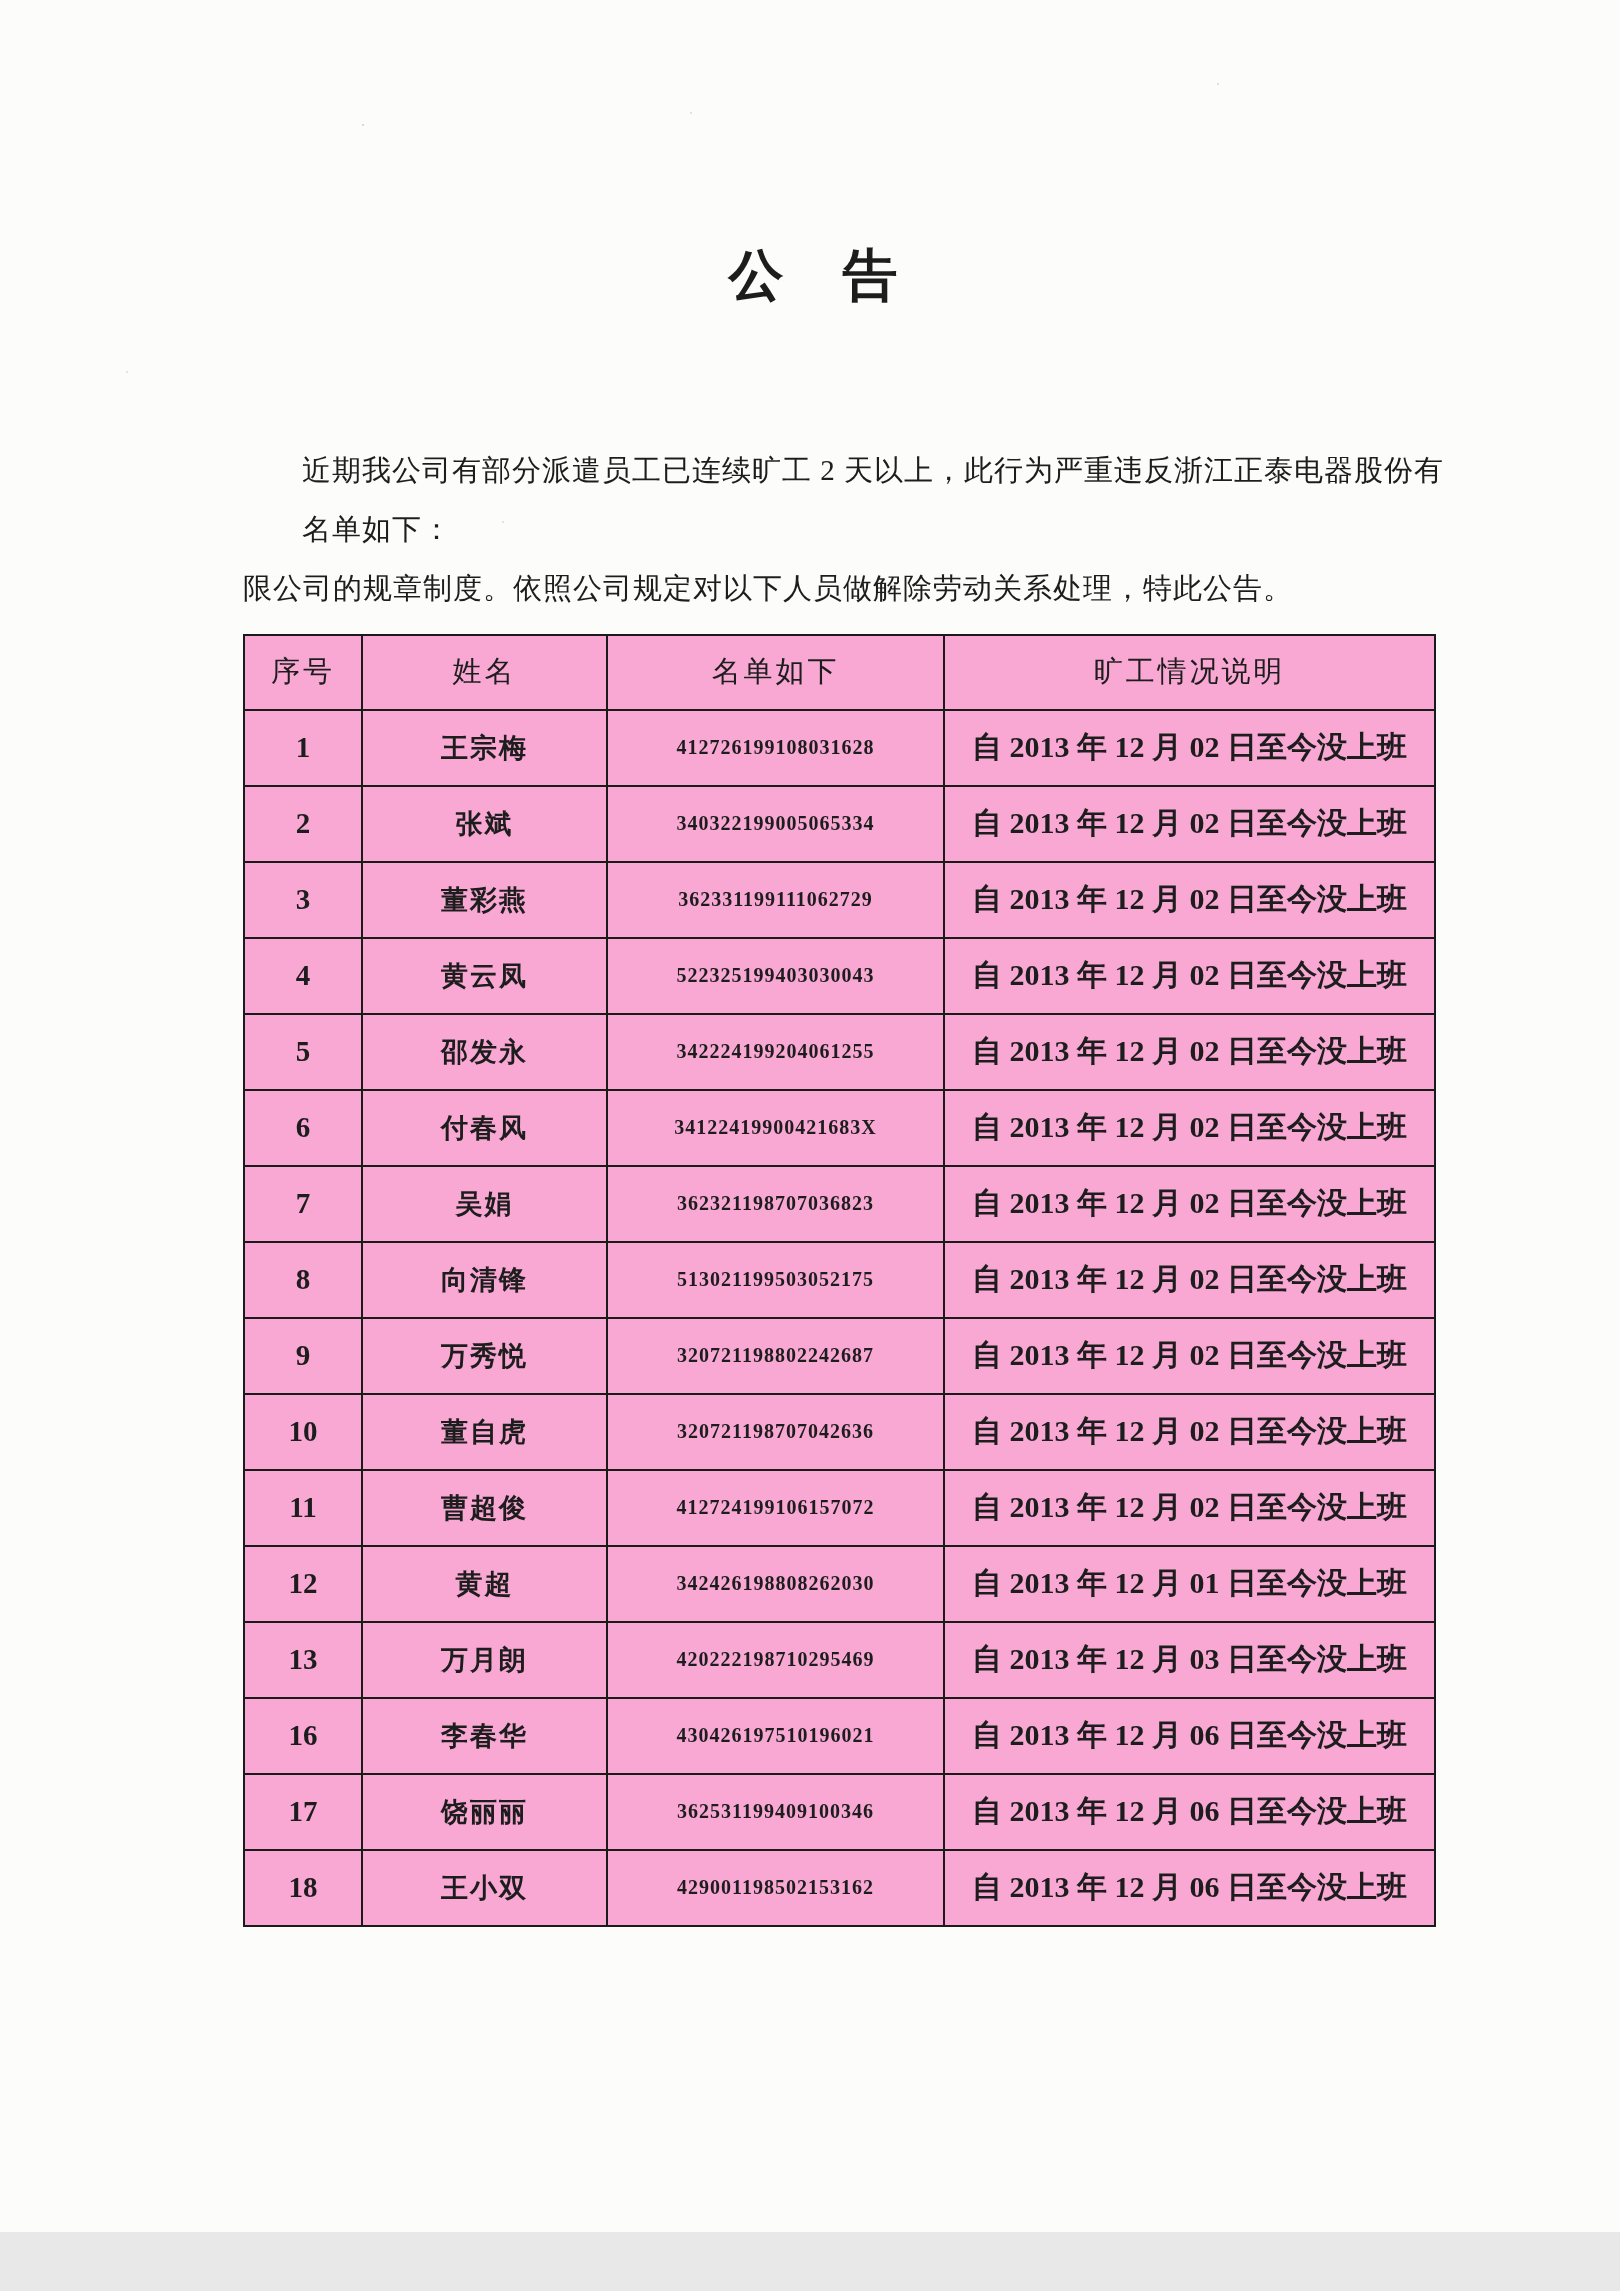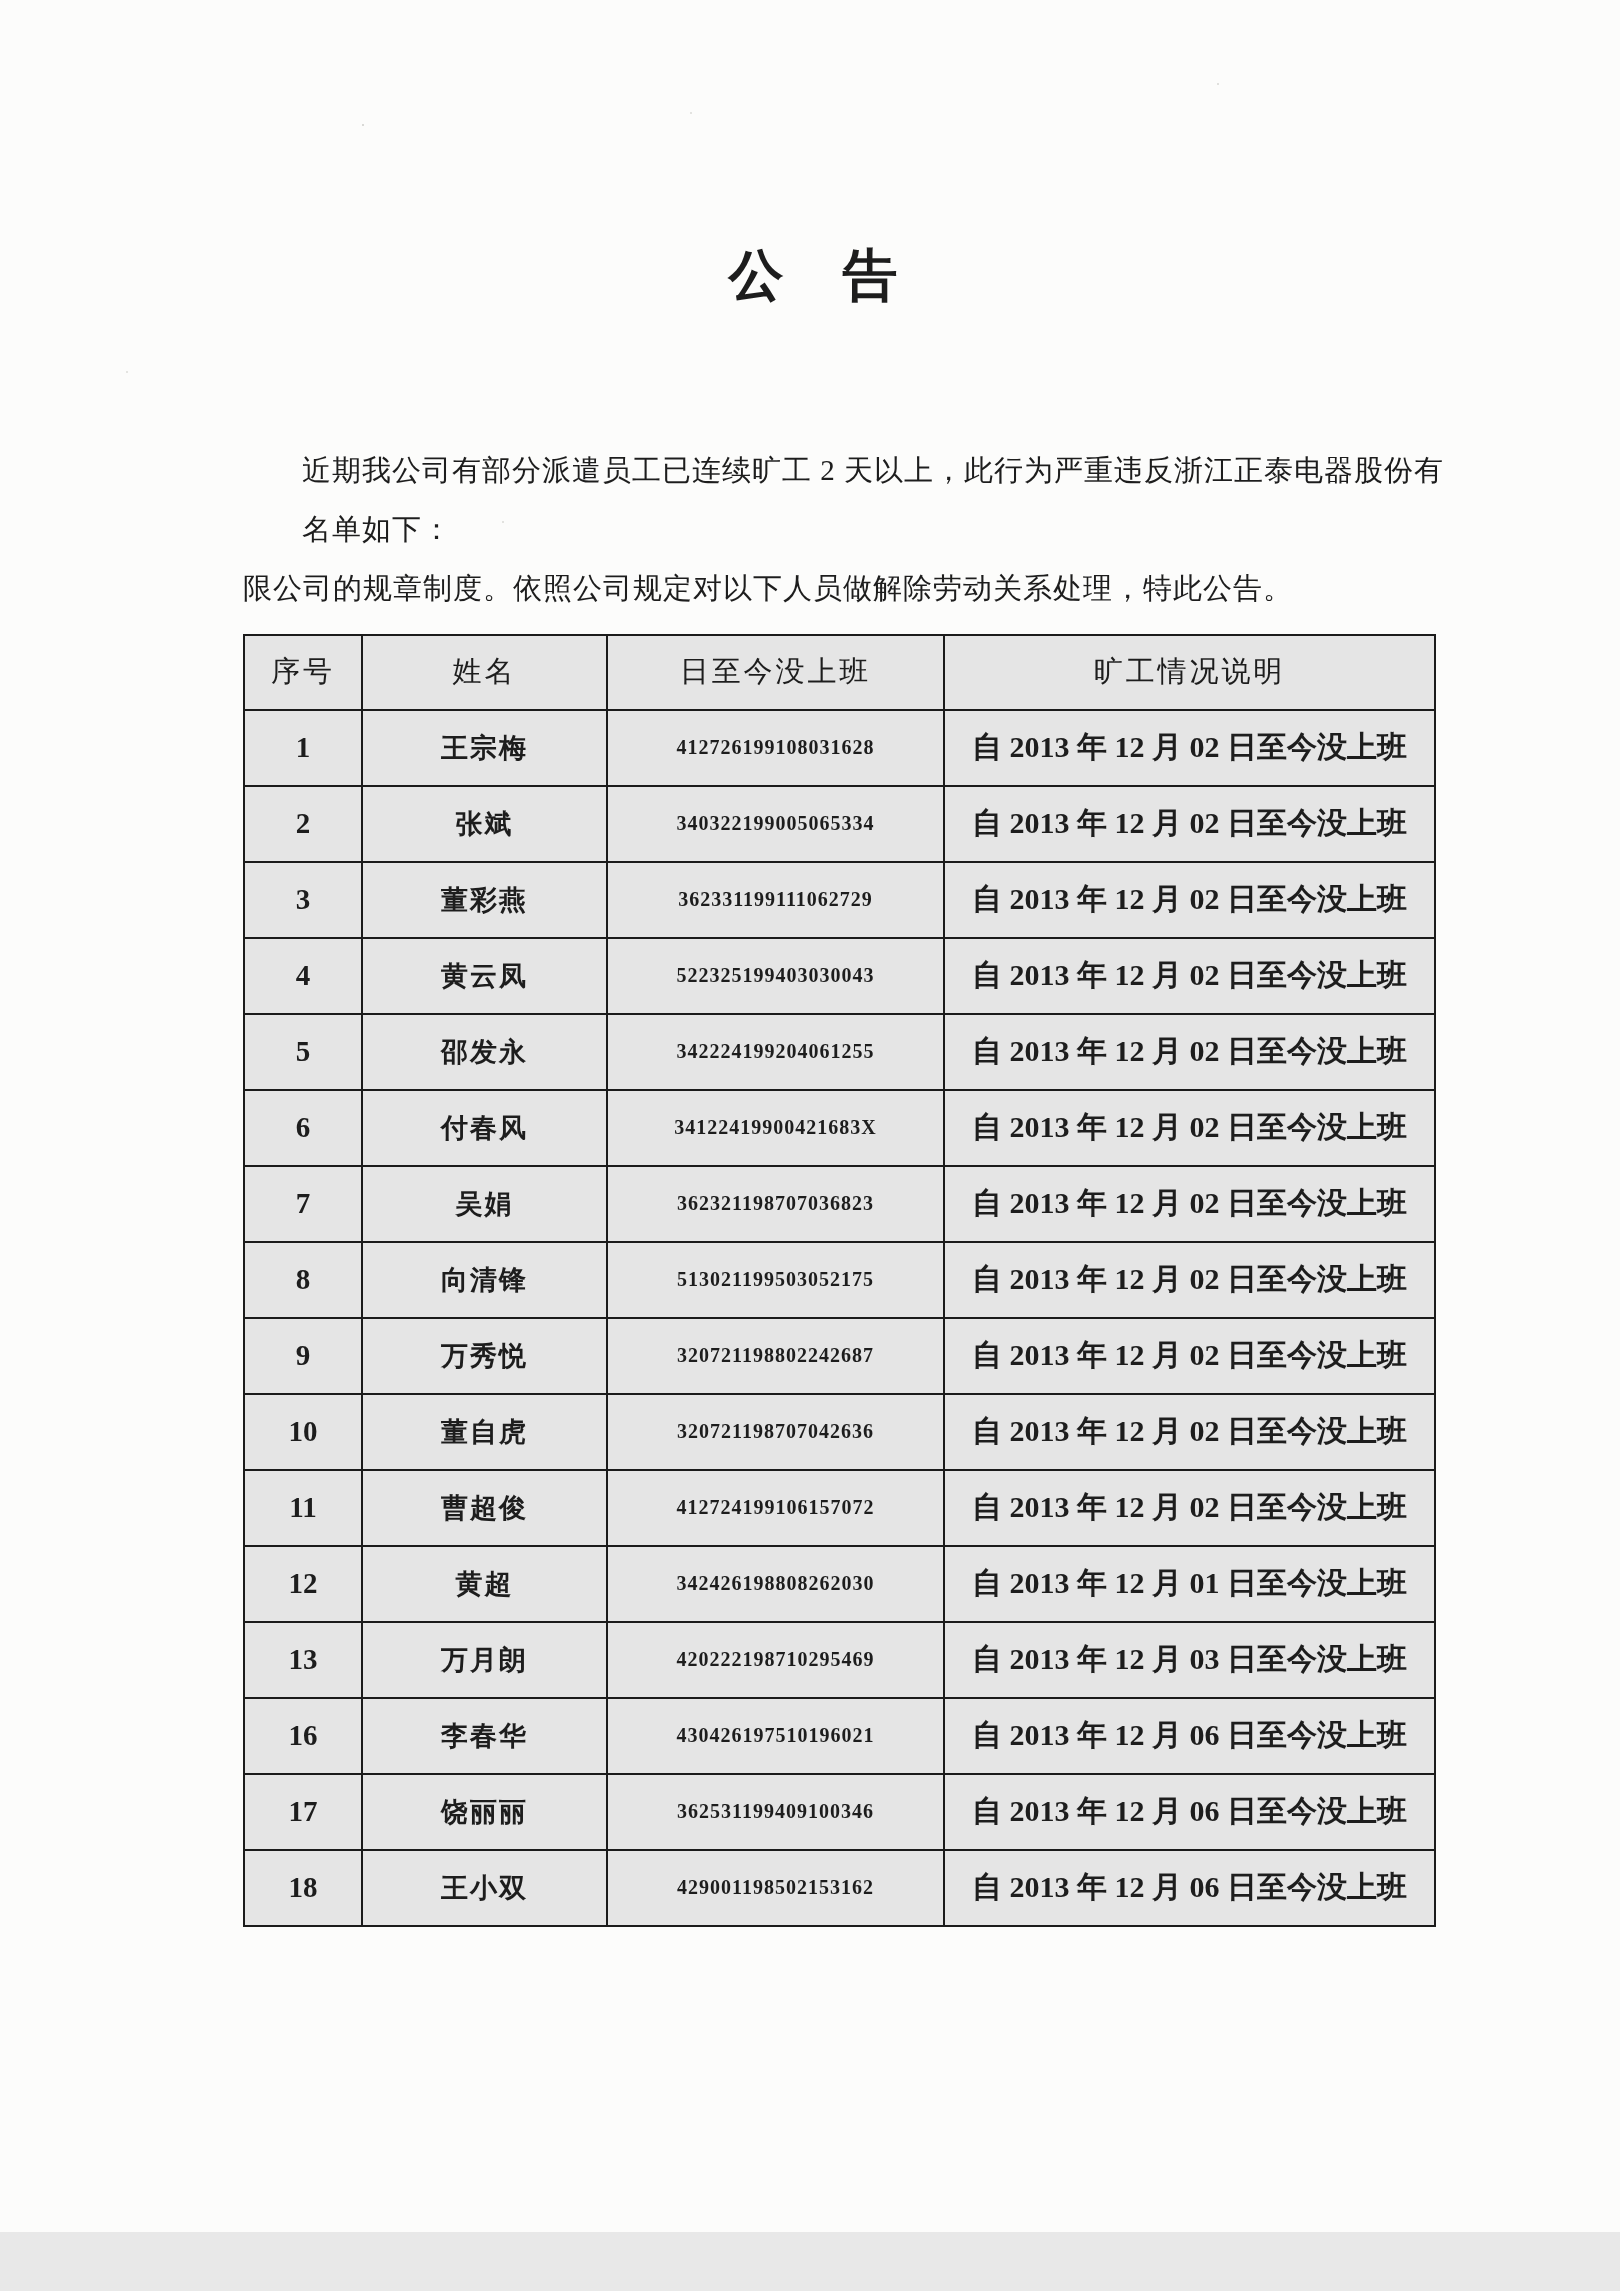"序号" table { background: #e5e5e5 -> #f9a8d4 }
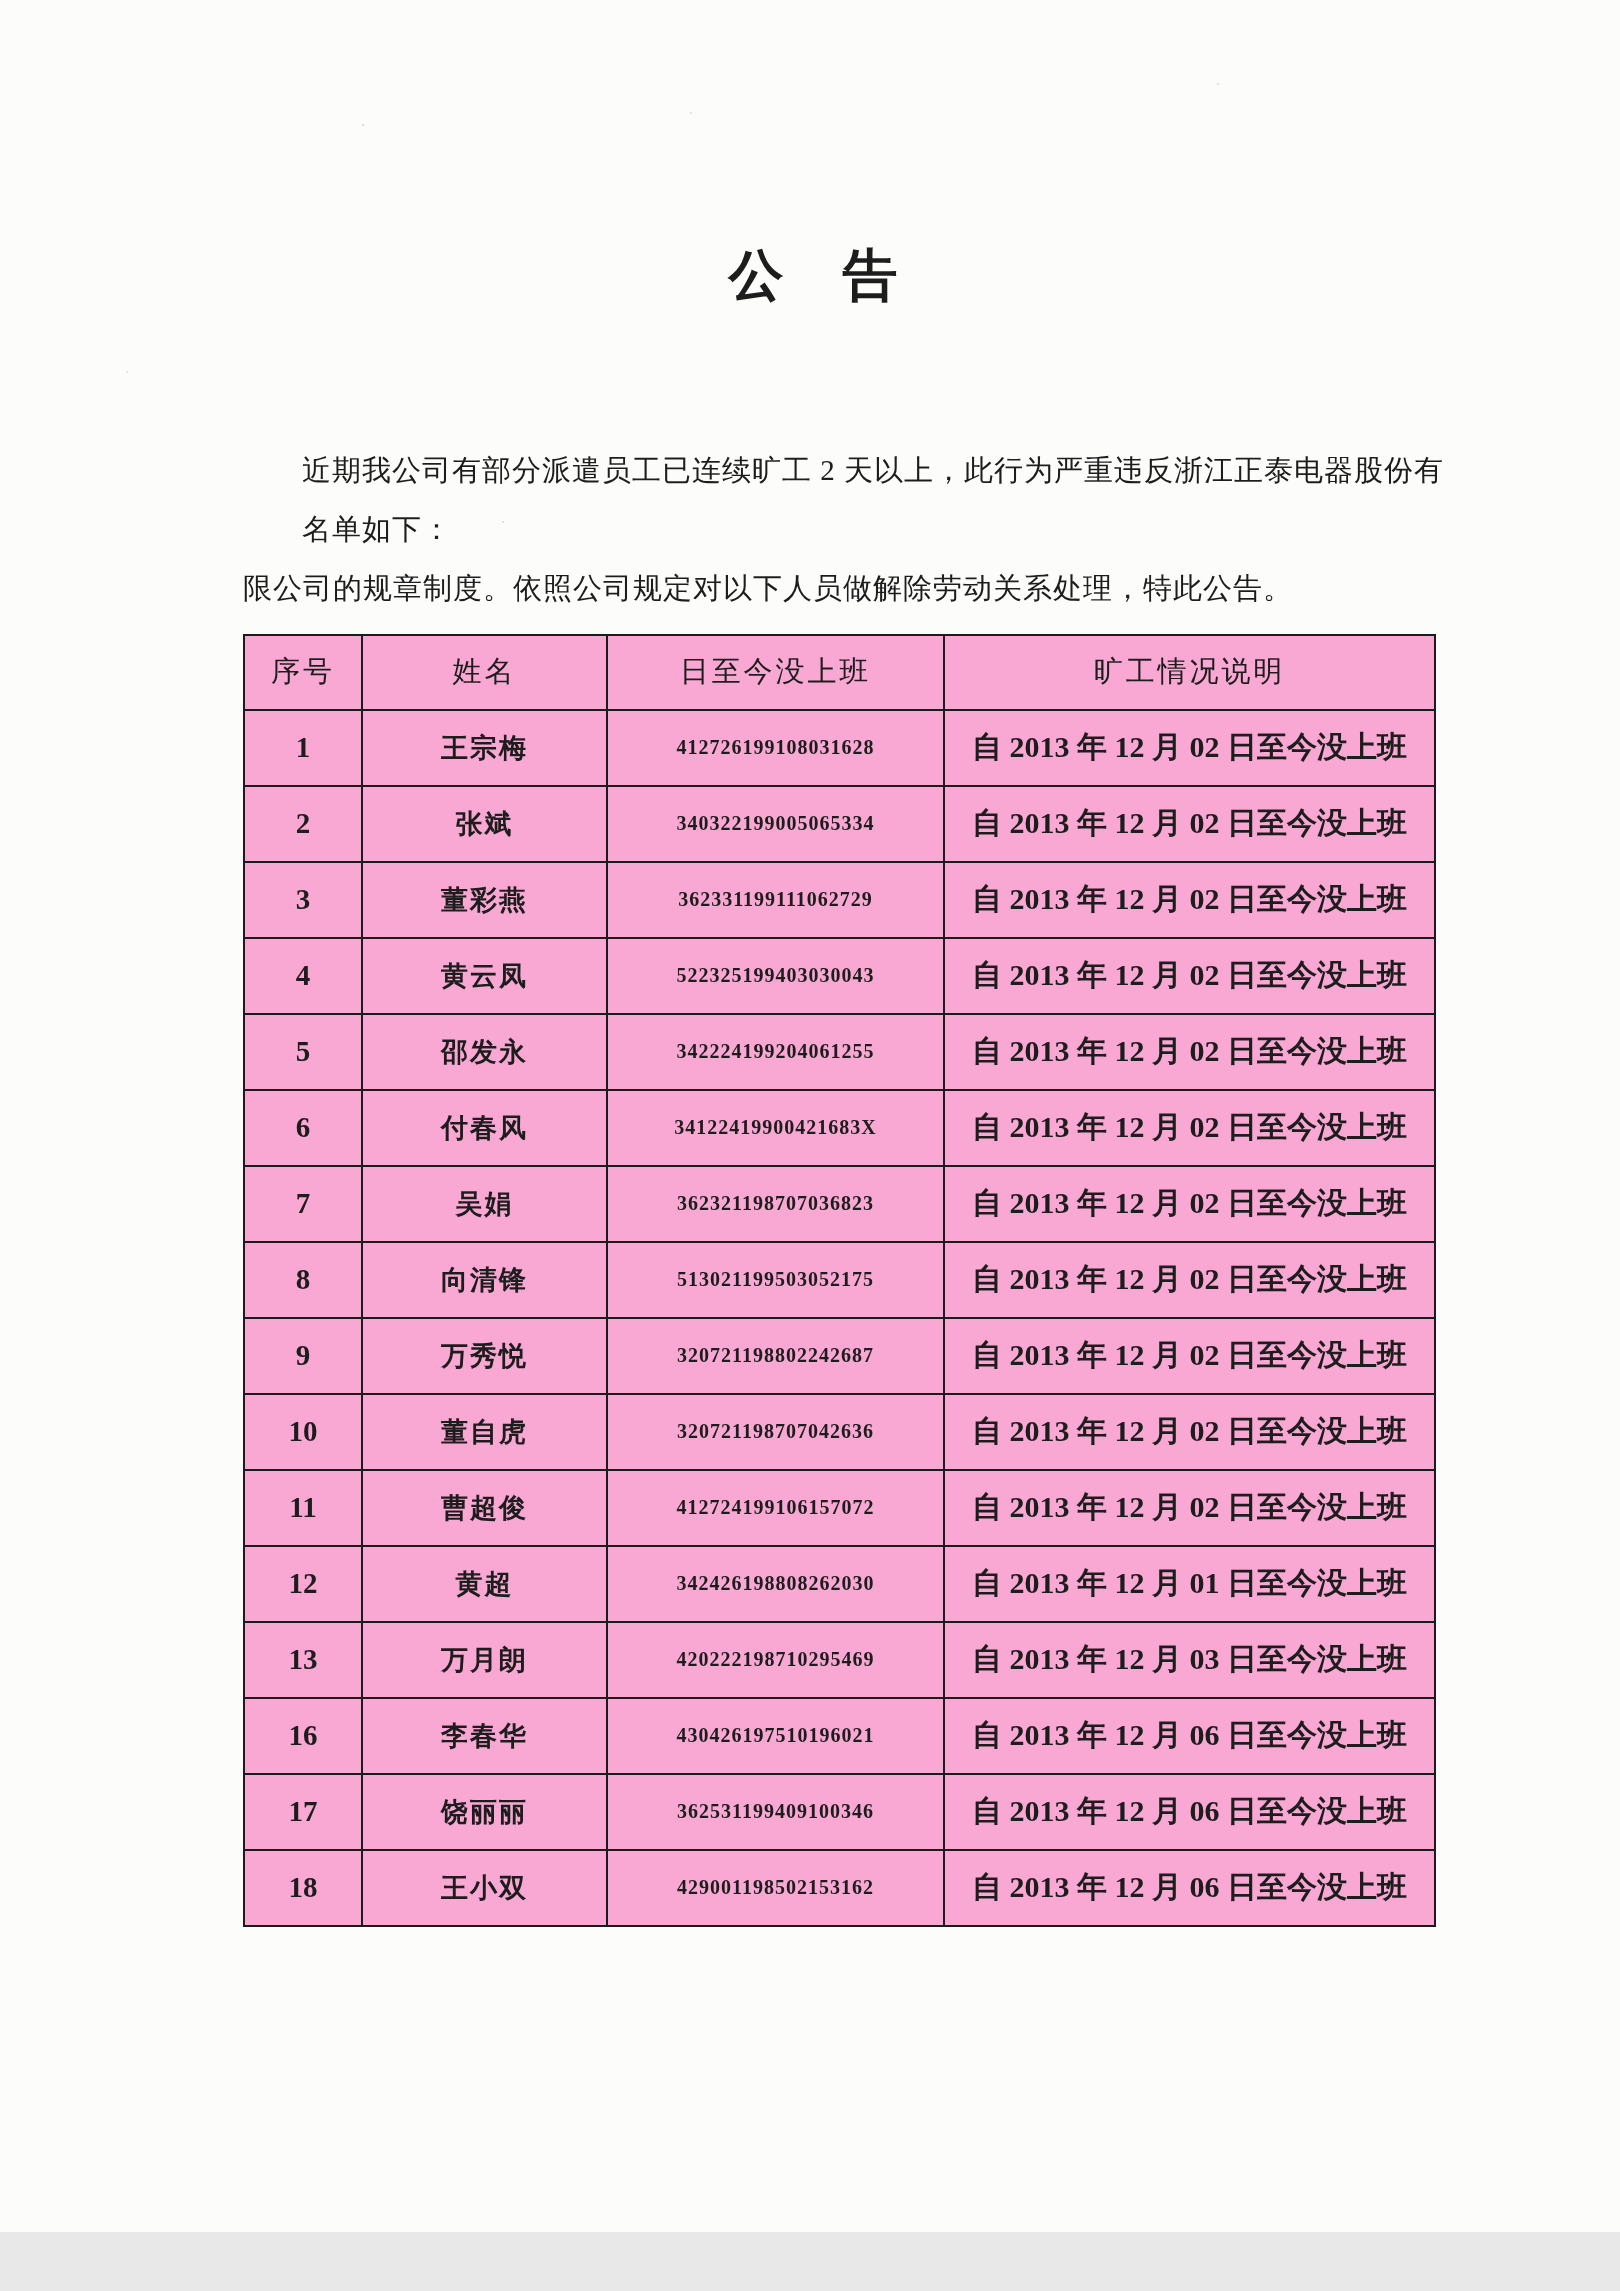"日至今没上班" th { text: 日至今没上班 -> 名单如下 }
